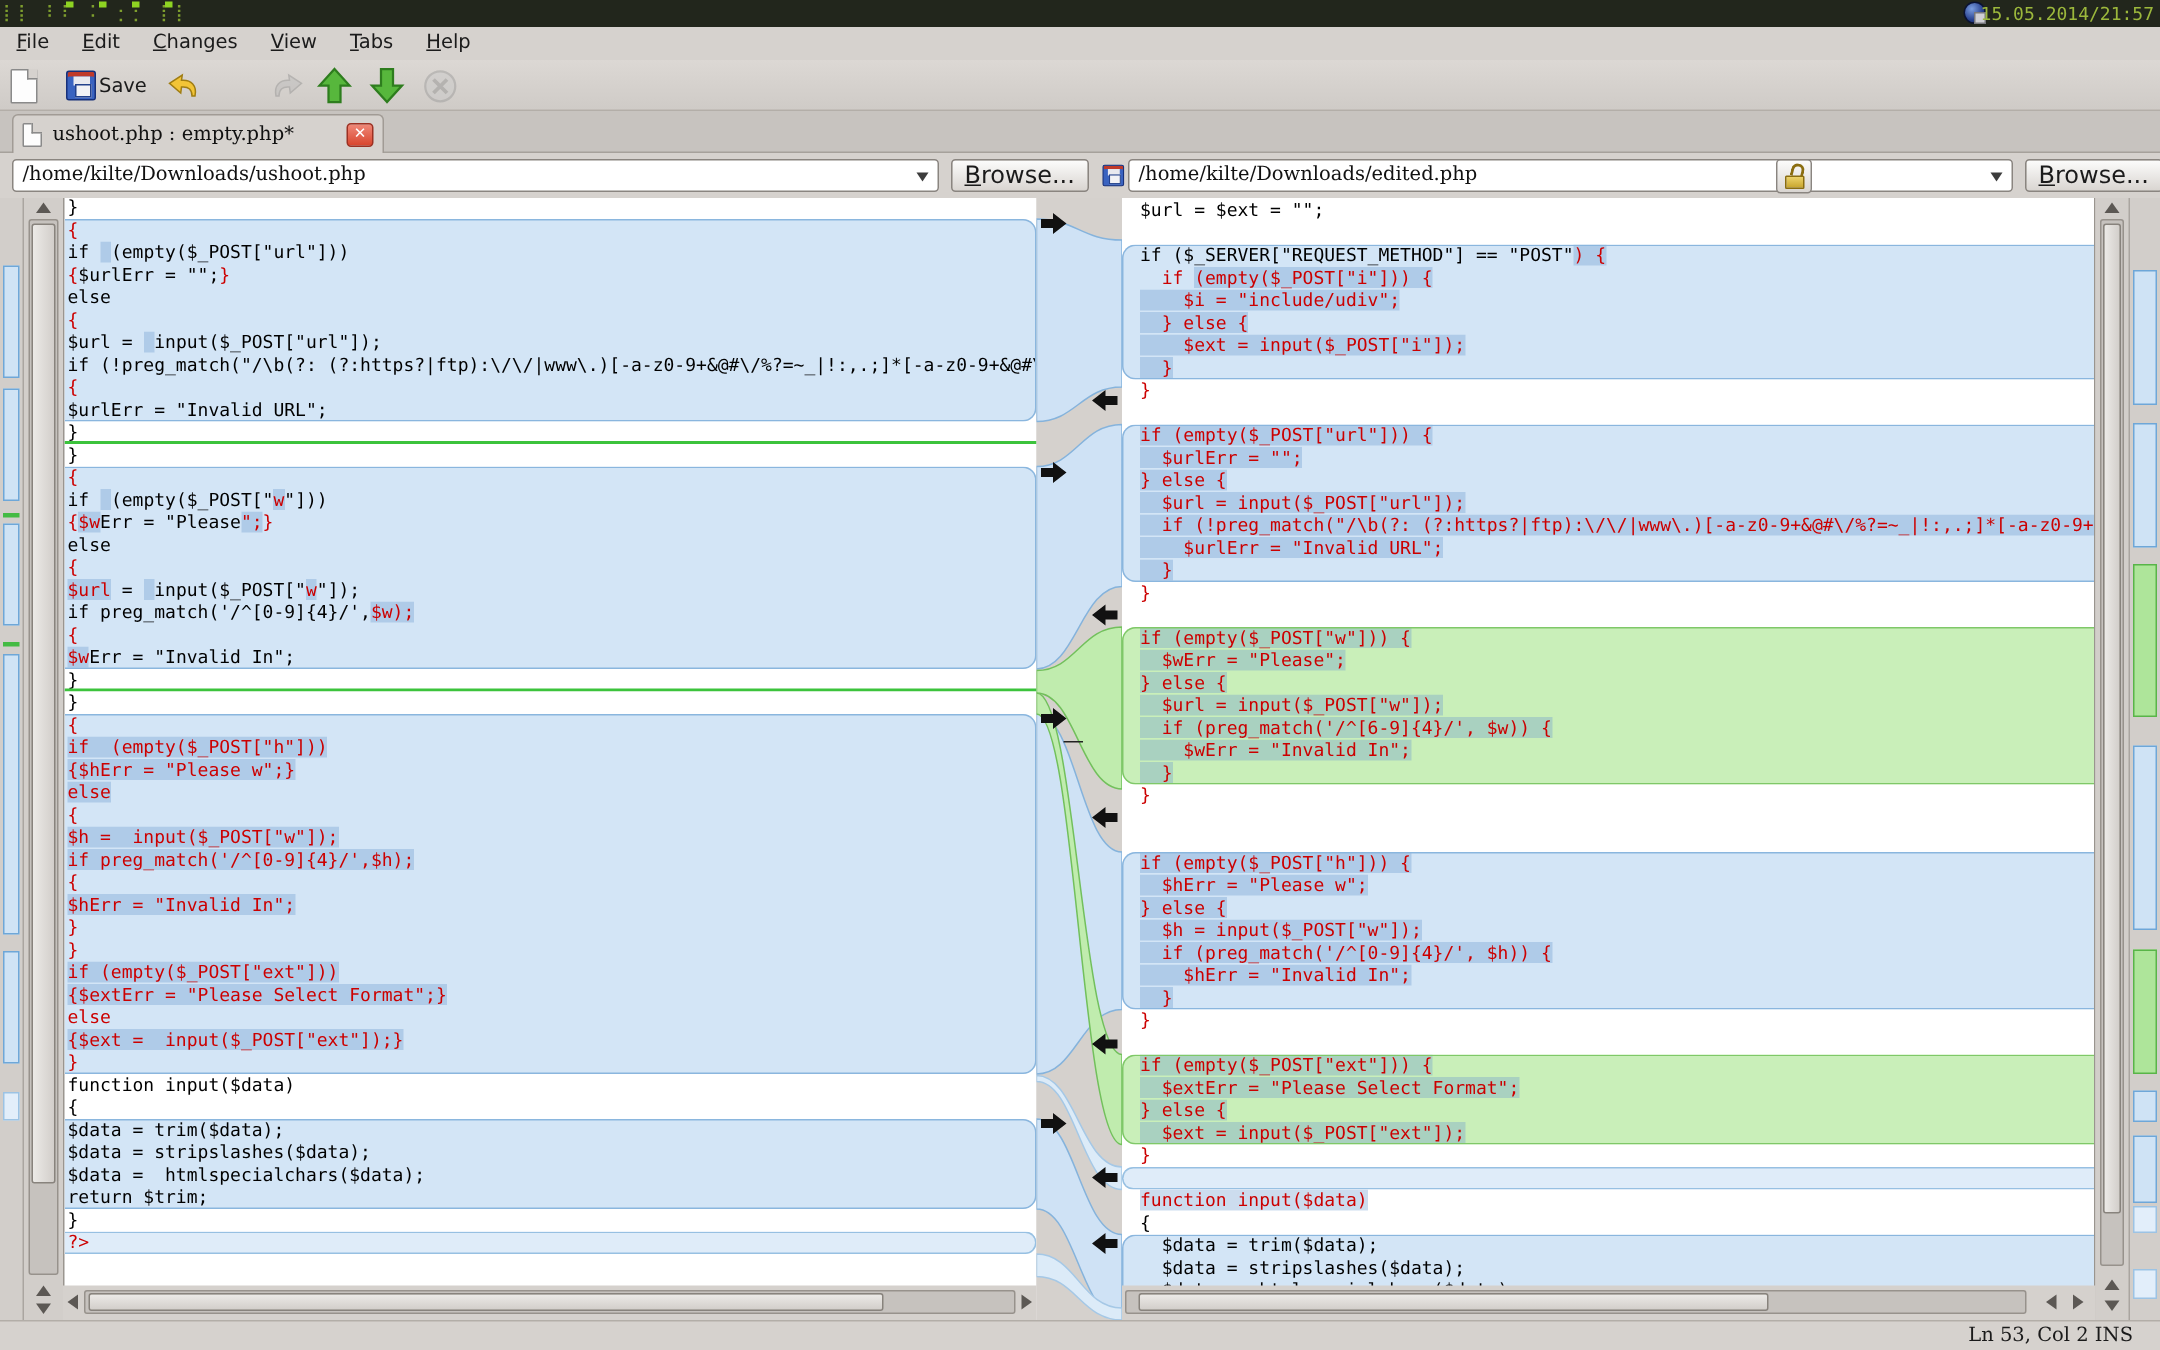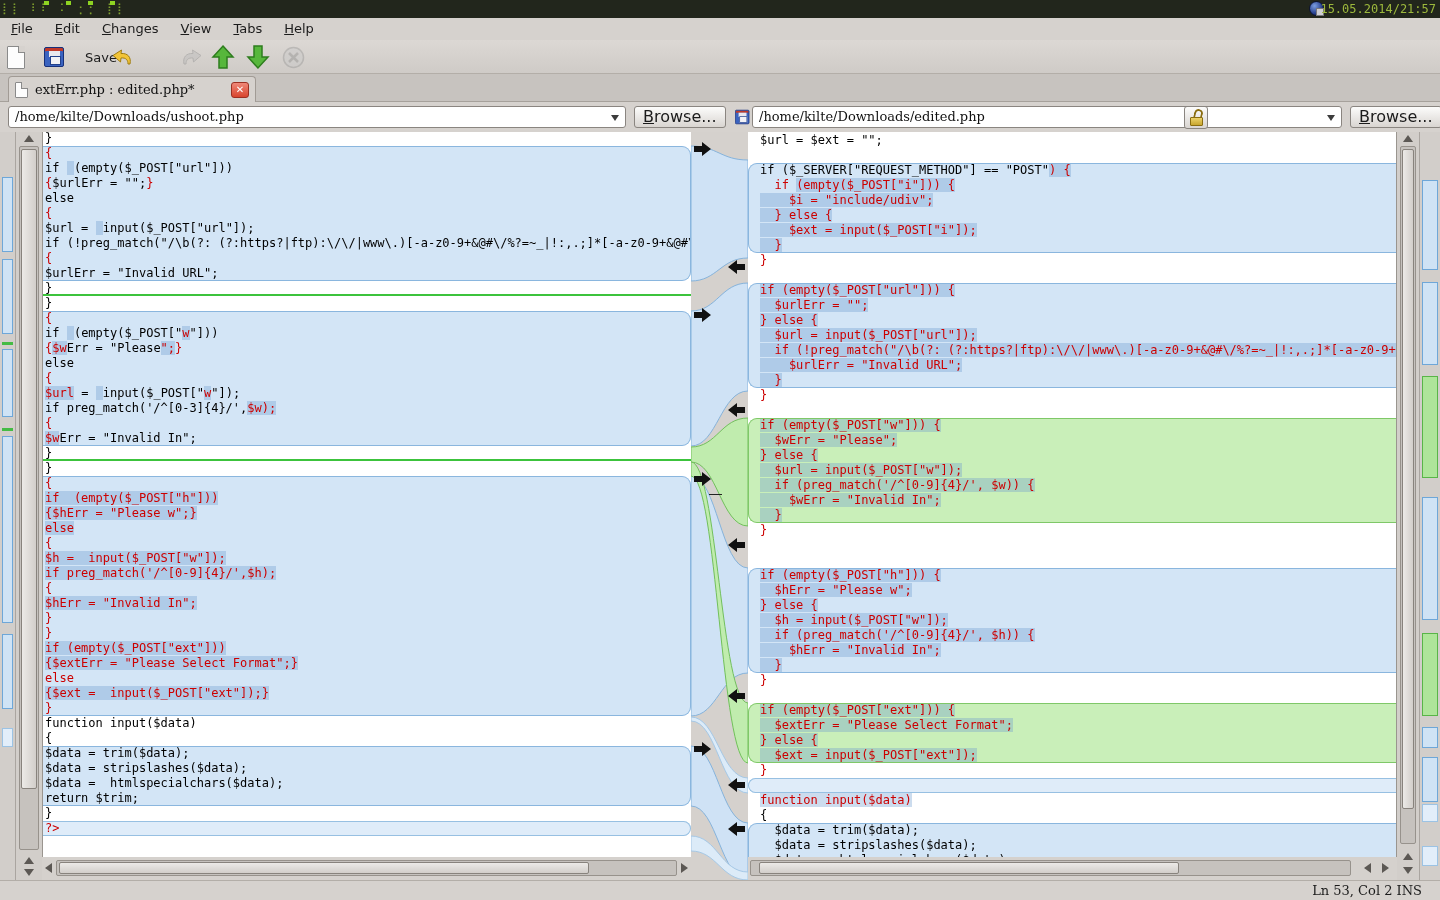"Save" .tbtn { gap: 21px -> 2px }
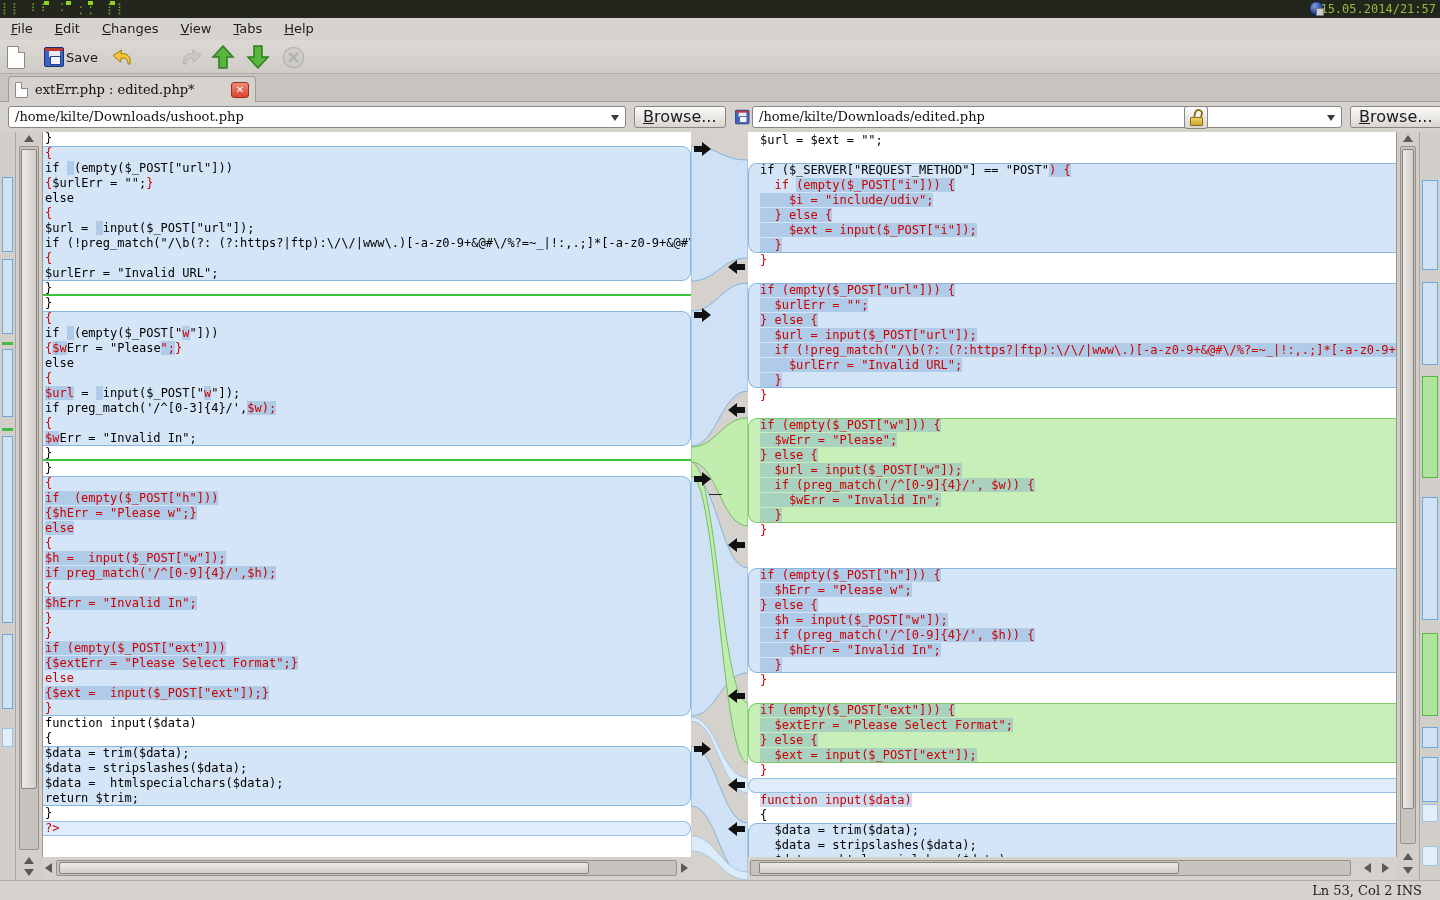"extErr.php : edited.php*" span { text: extErr.php : edited.php -> ushoot.php : empty.php }
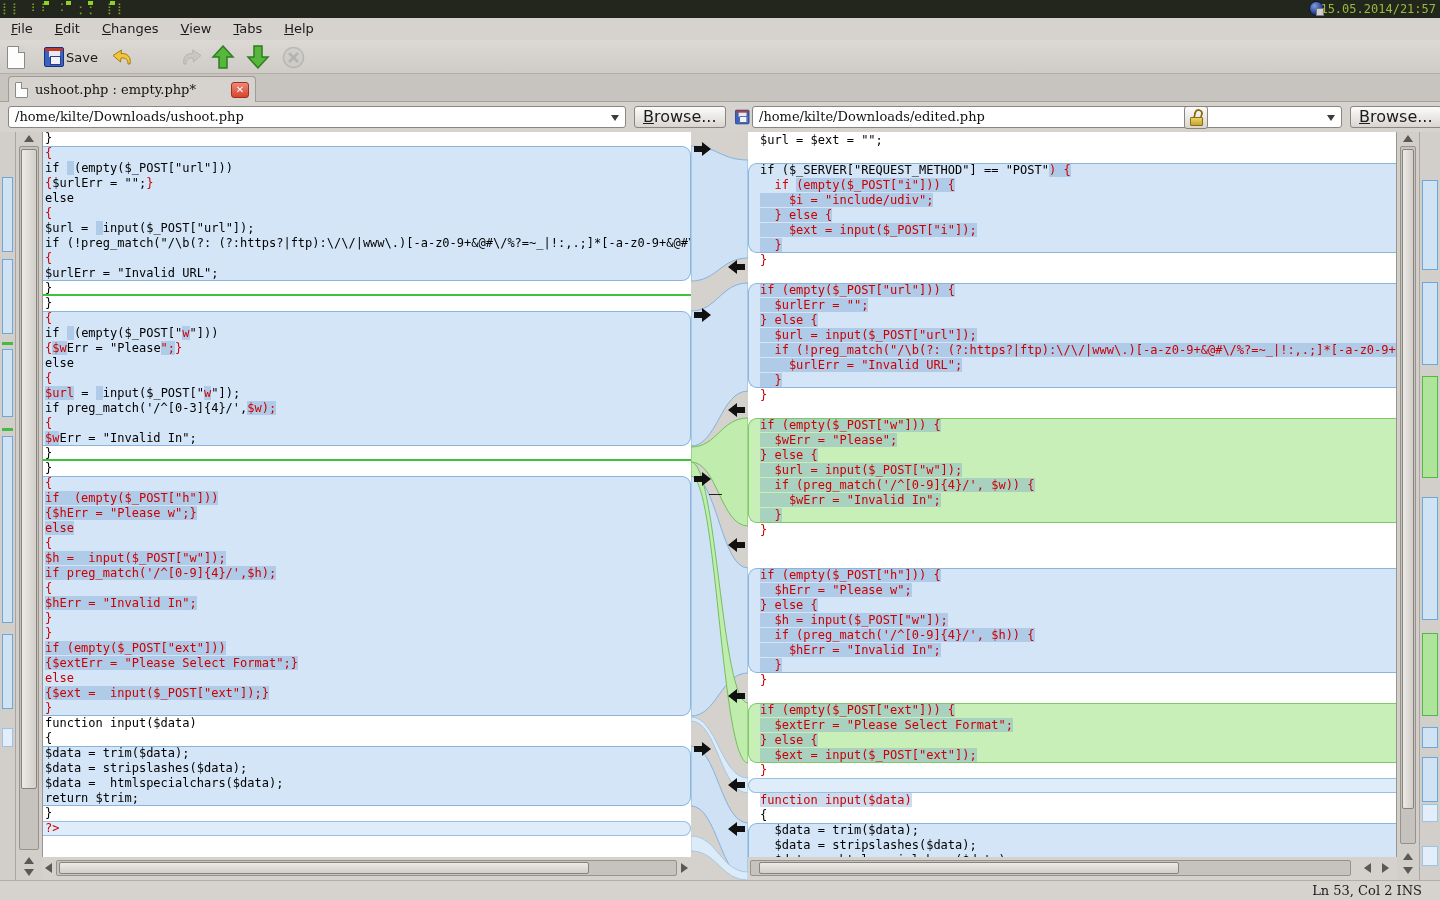"if preg_match('/^[0-3]{4}/'," span.k { text: 0-3 -> 0-9 }
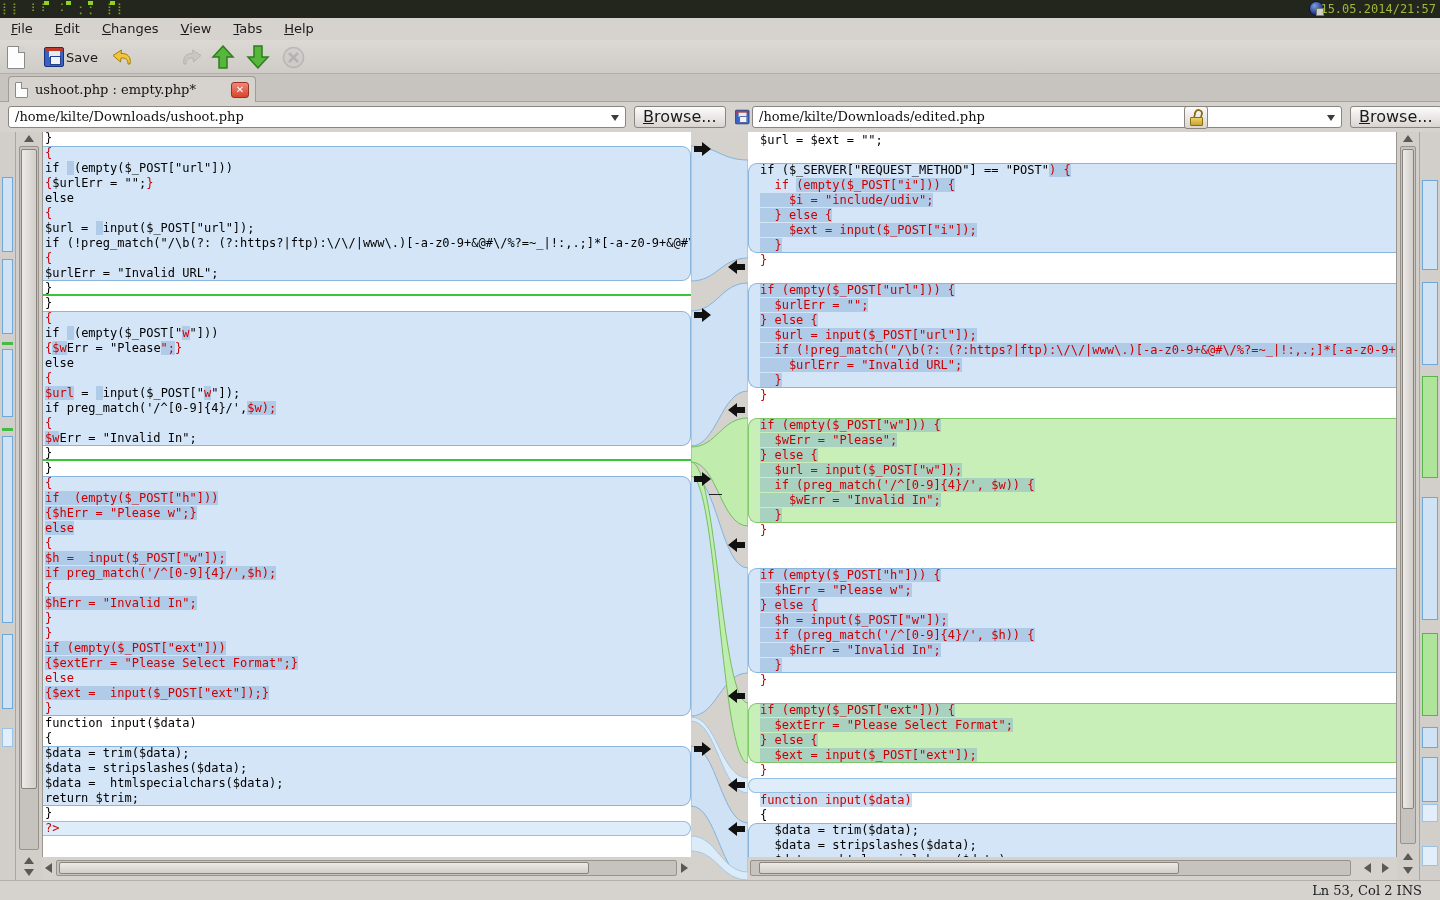"if (preg_match('/^[0-9]{4}/', $w)) {" span.r { text: 0-9 -> 6-9 }
